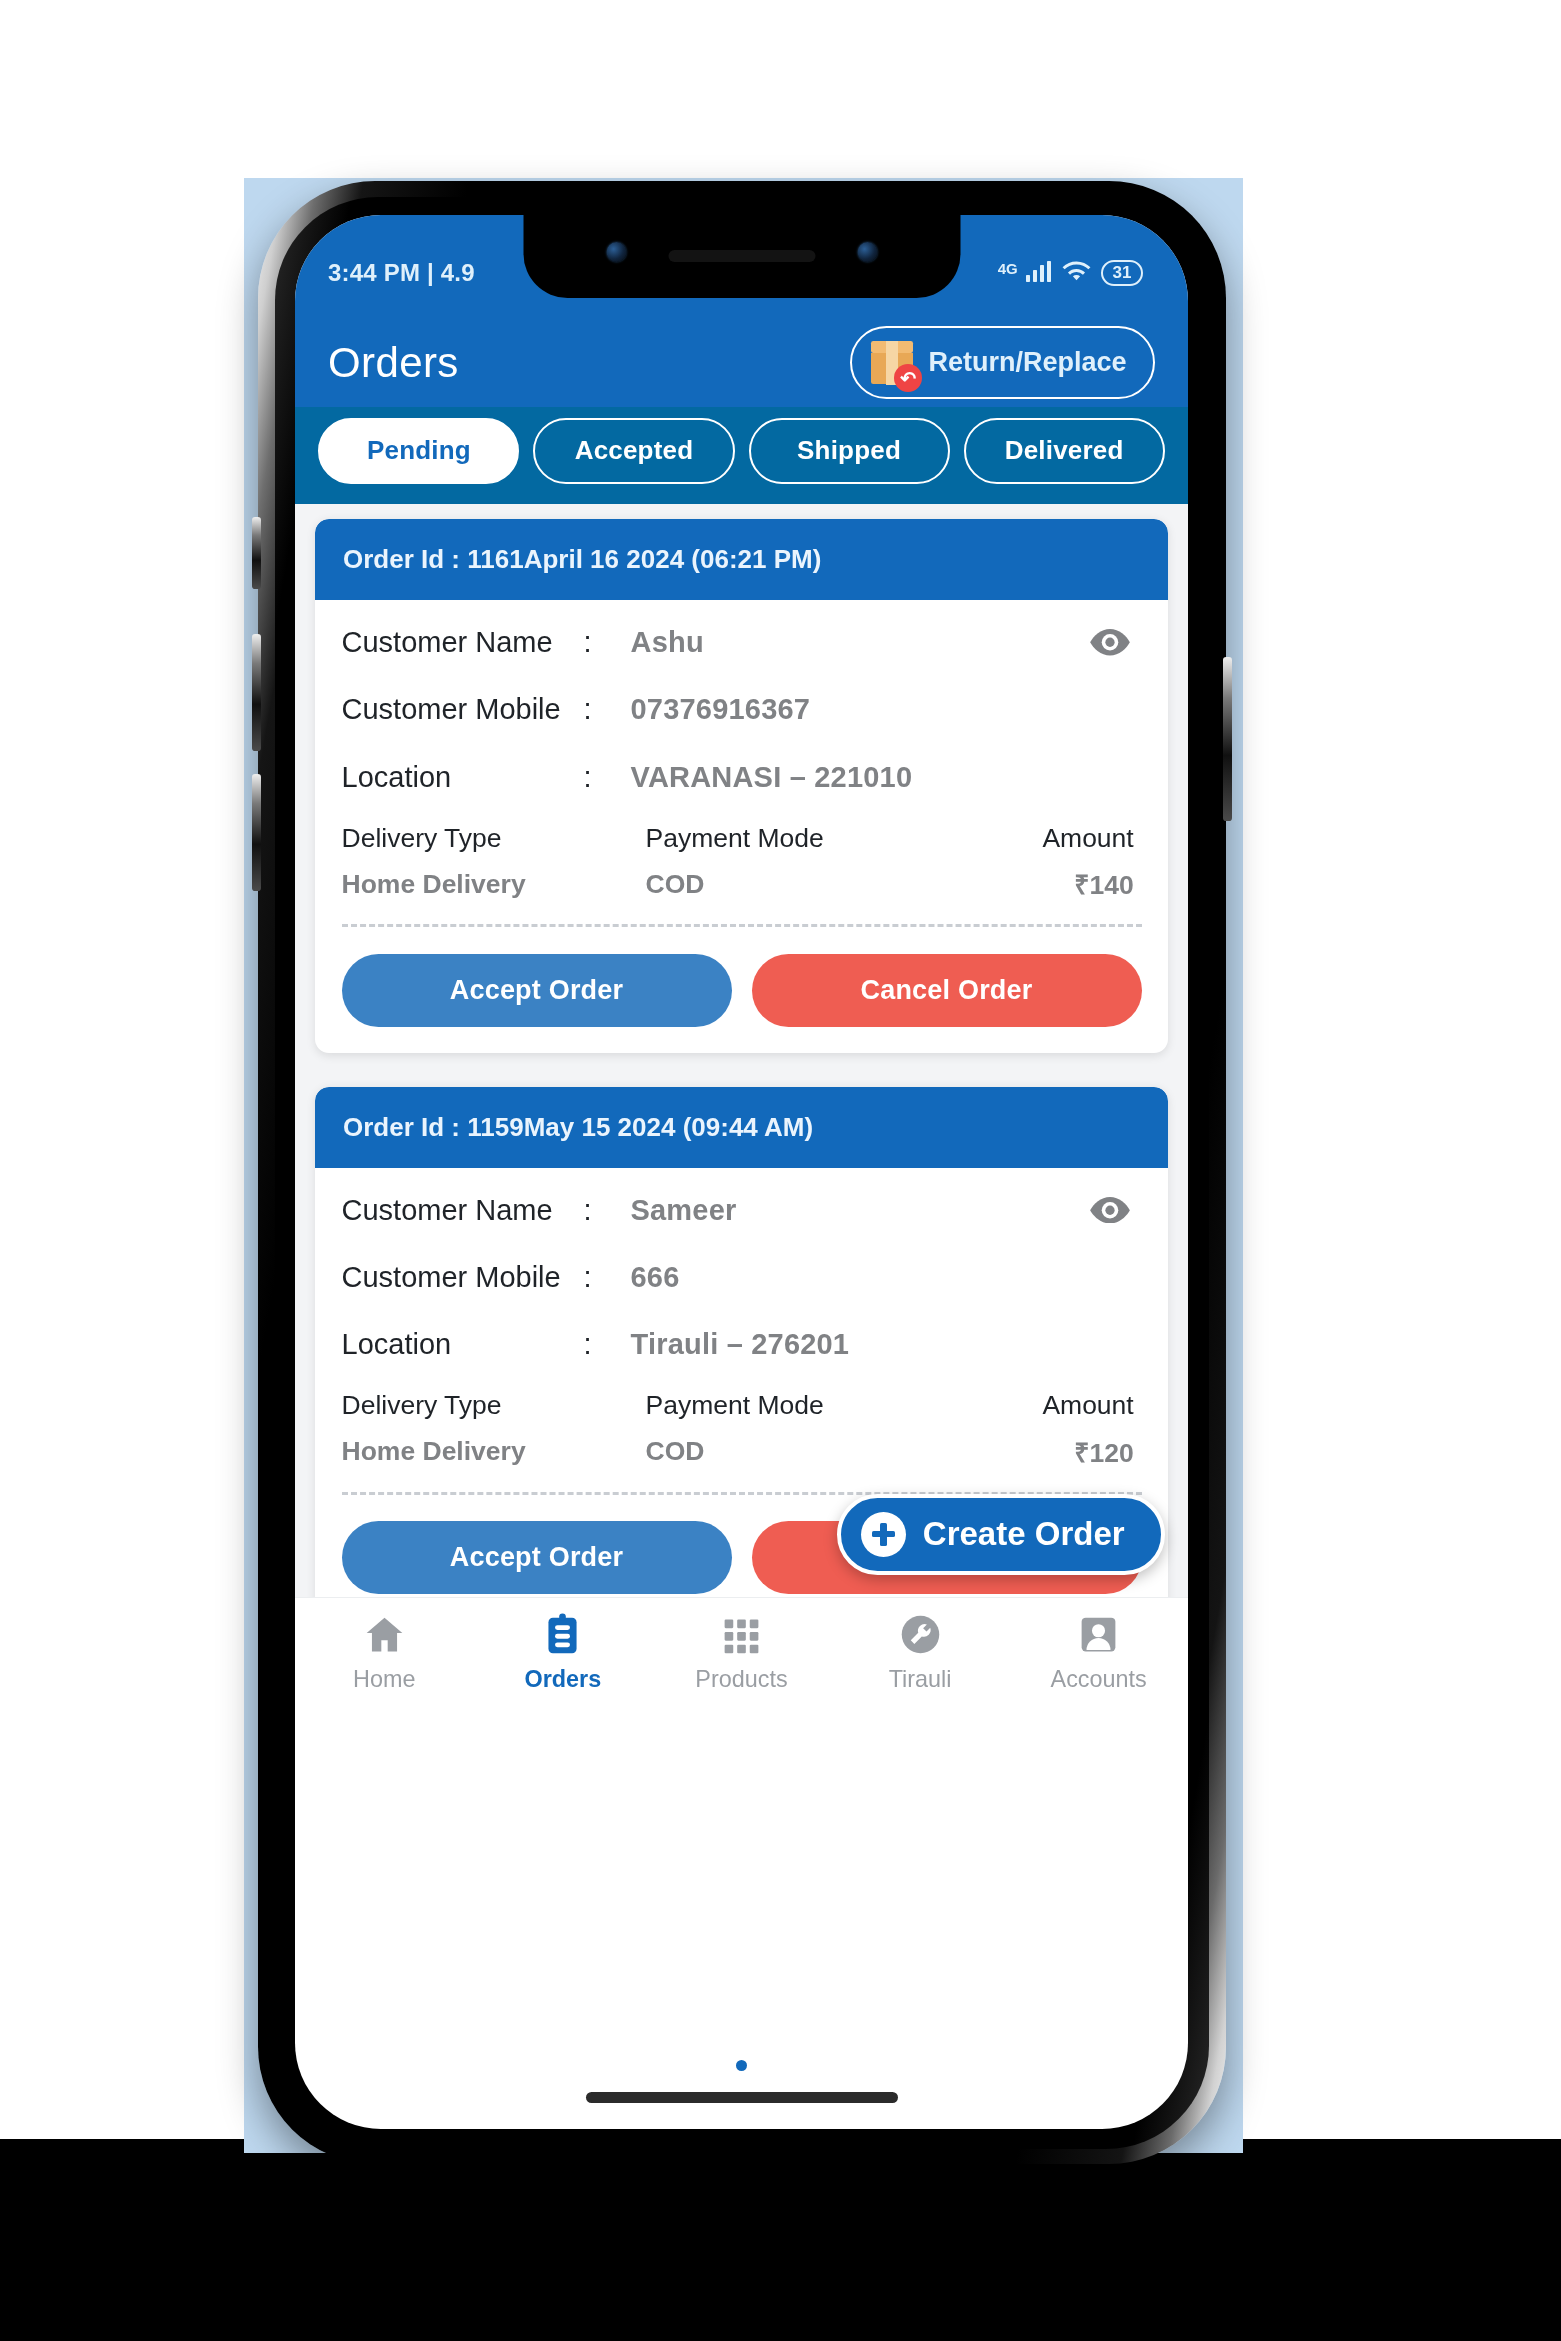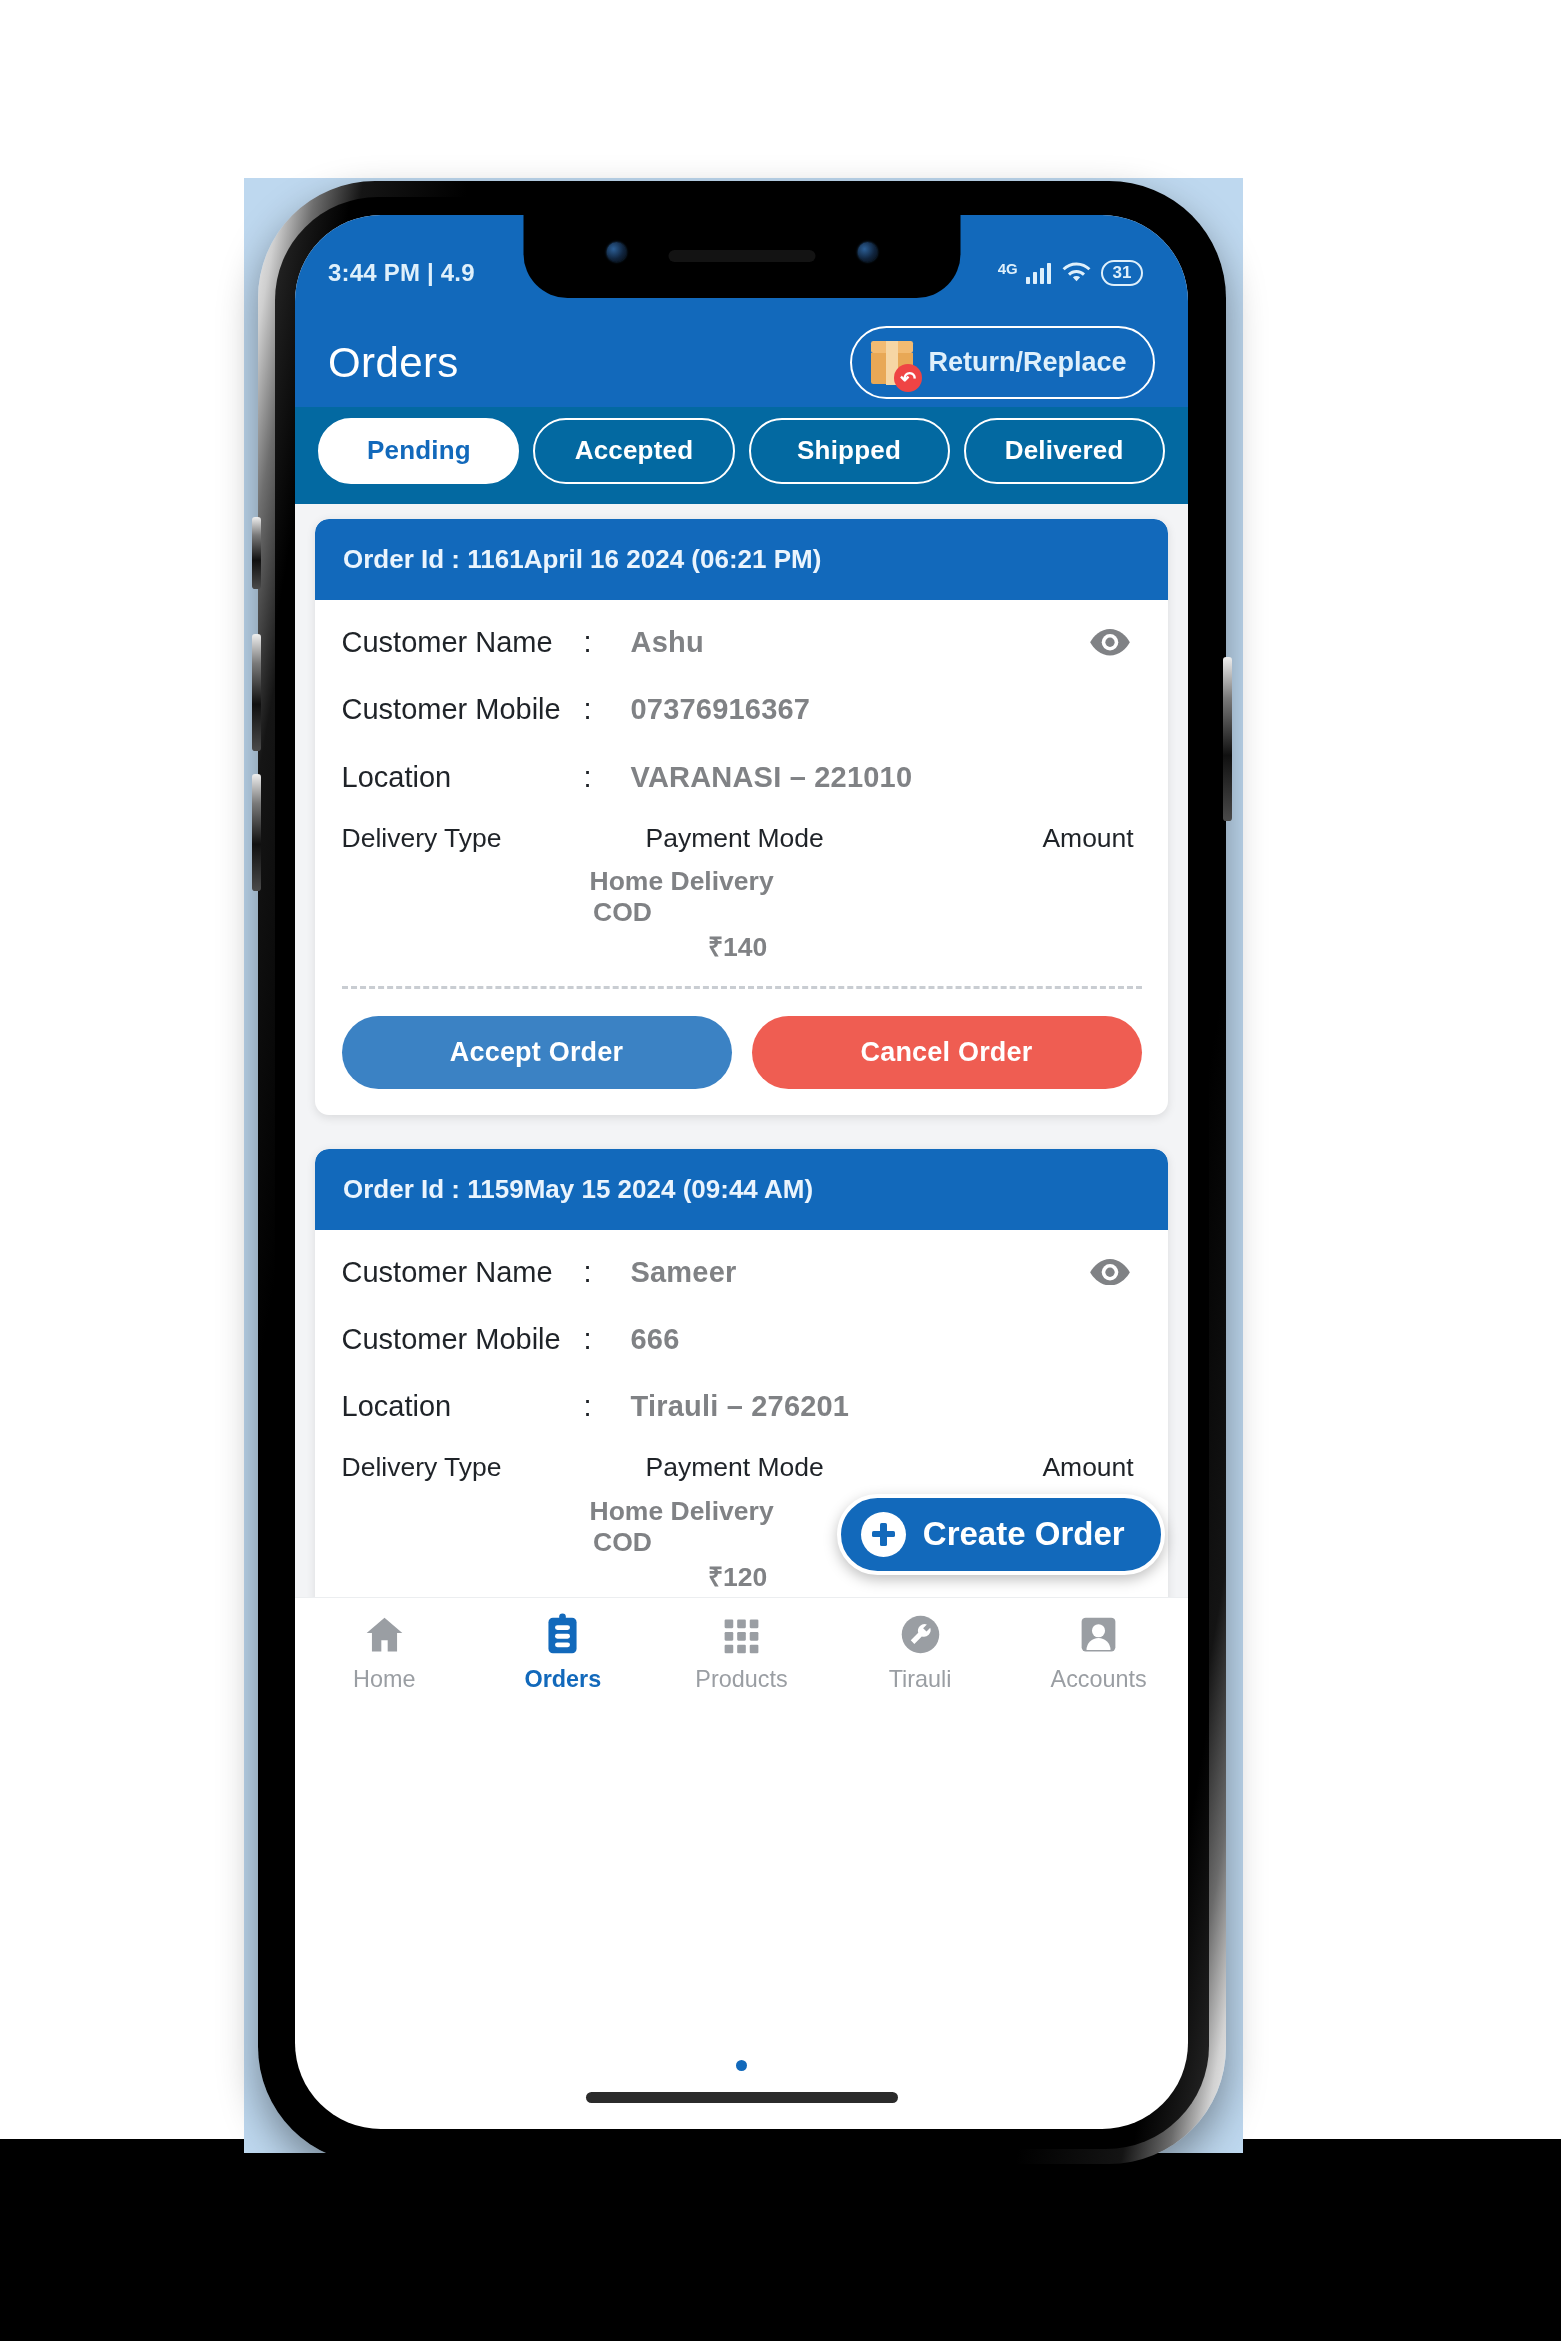"4G" .status-right { align-items: center -> none }
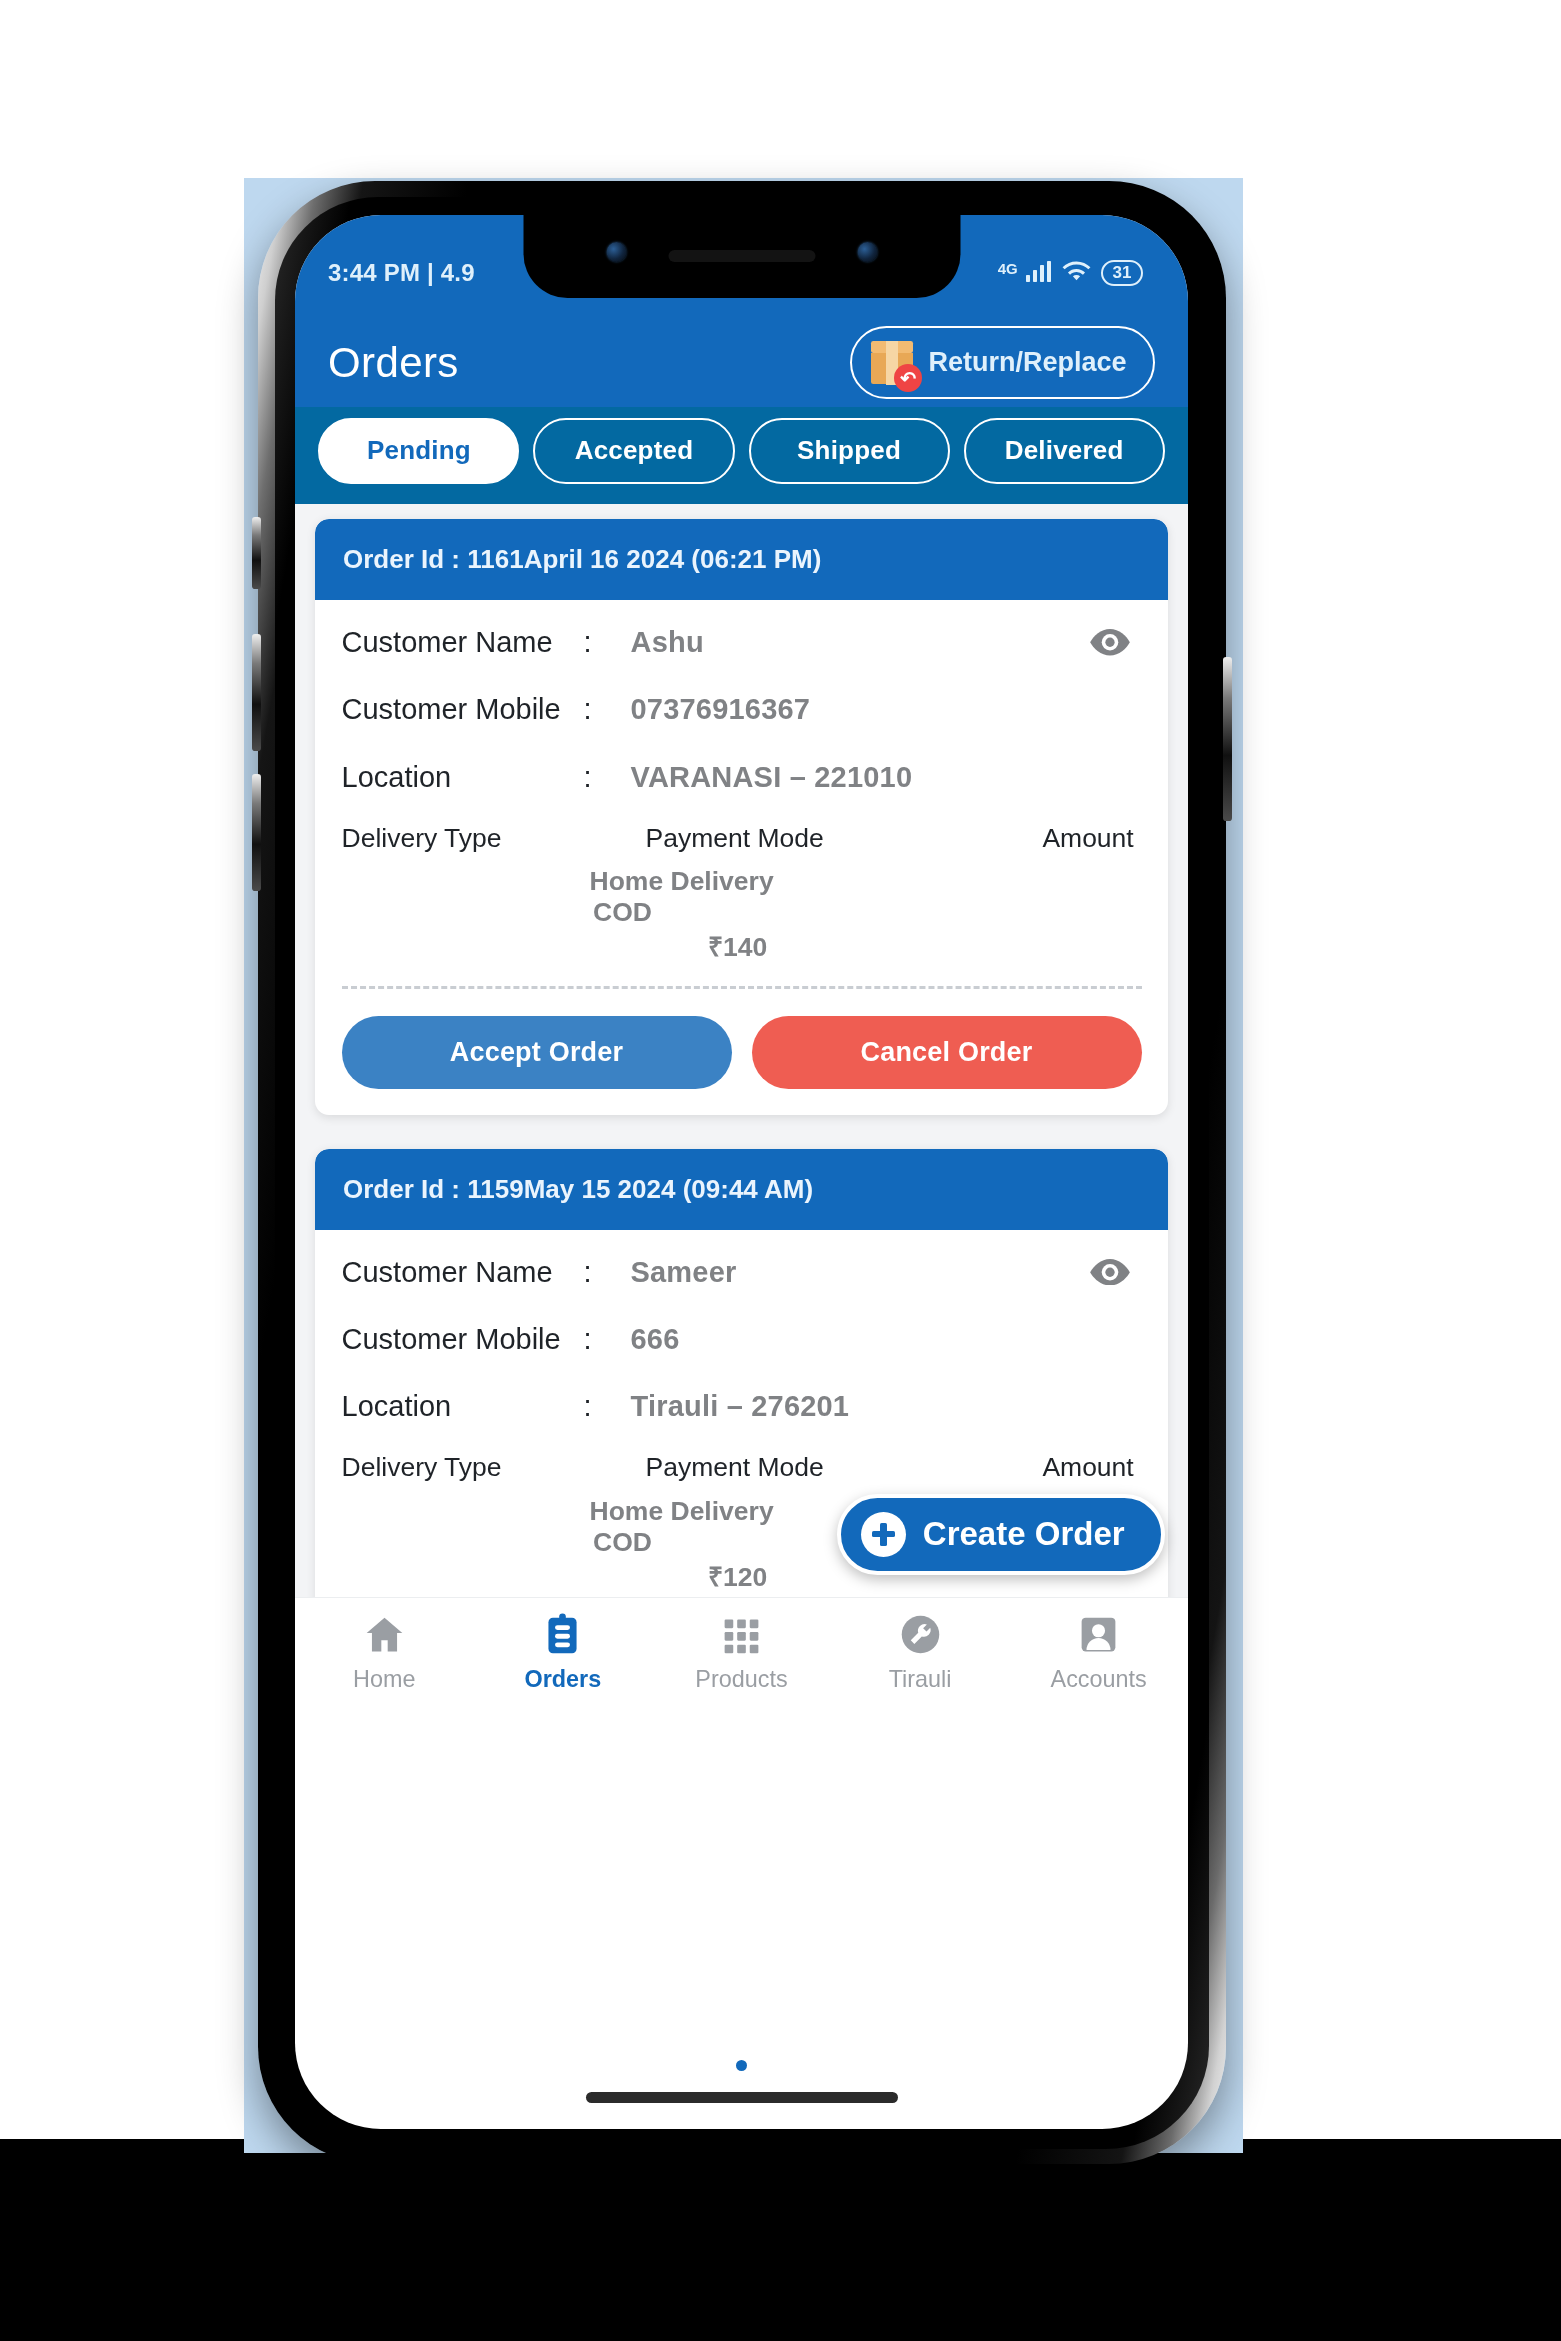"Home Delivery" .meta-vals { flex-direction: column -> none }
